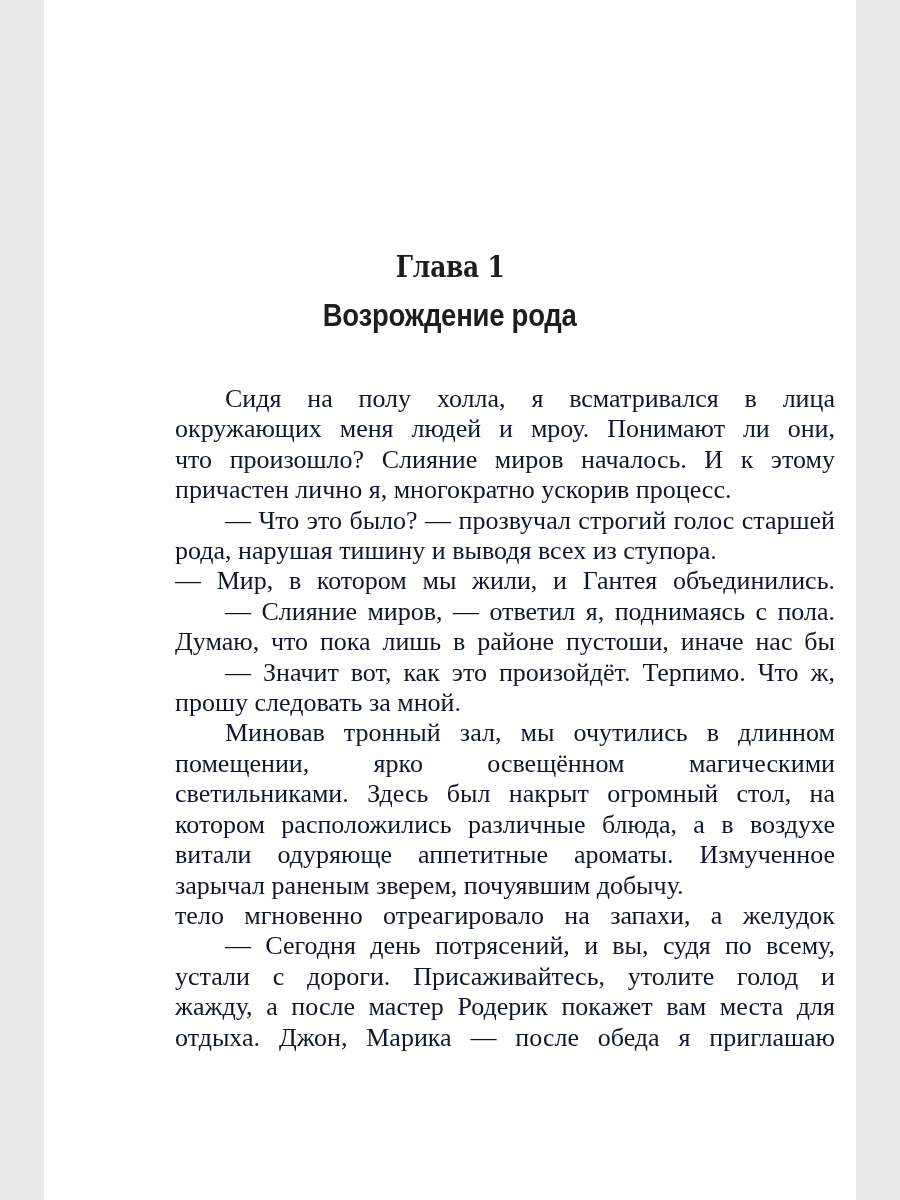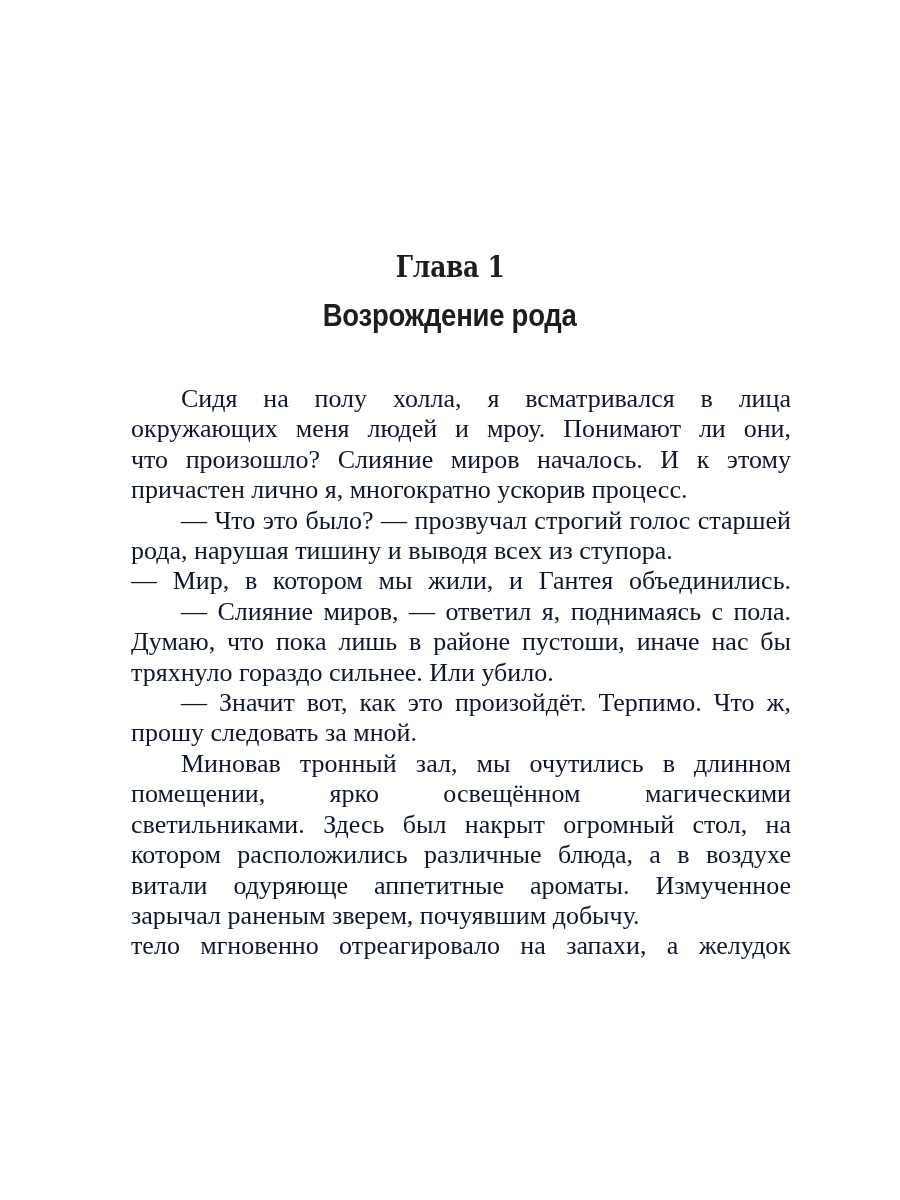"Глава 1" .page { width: 900px -> 812px }
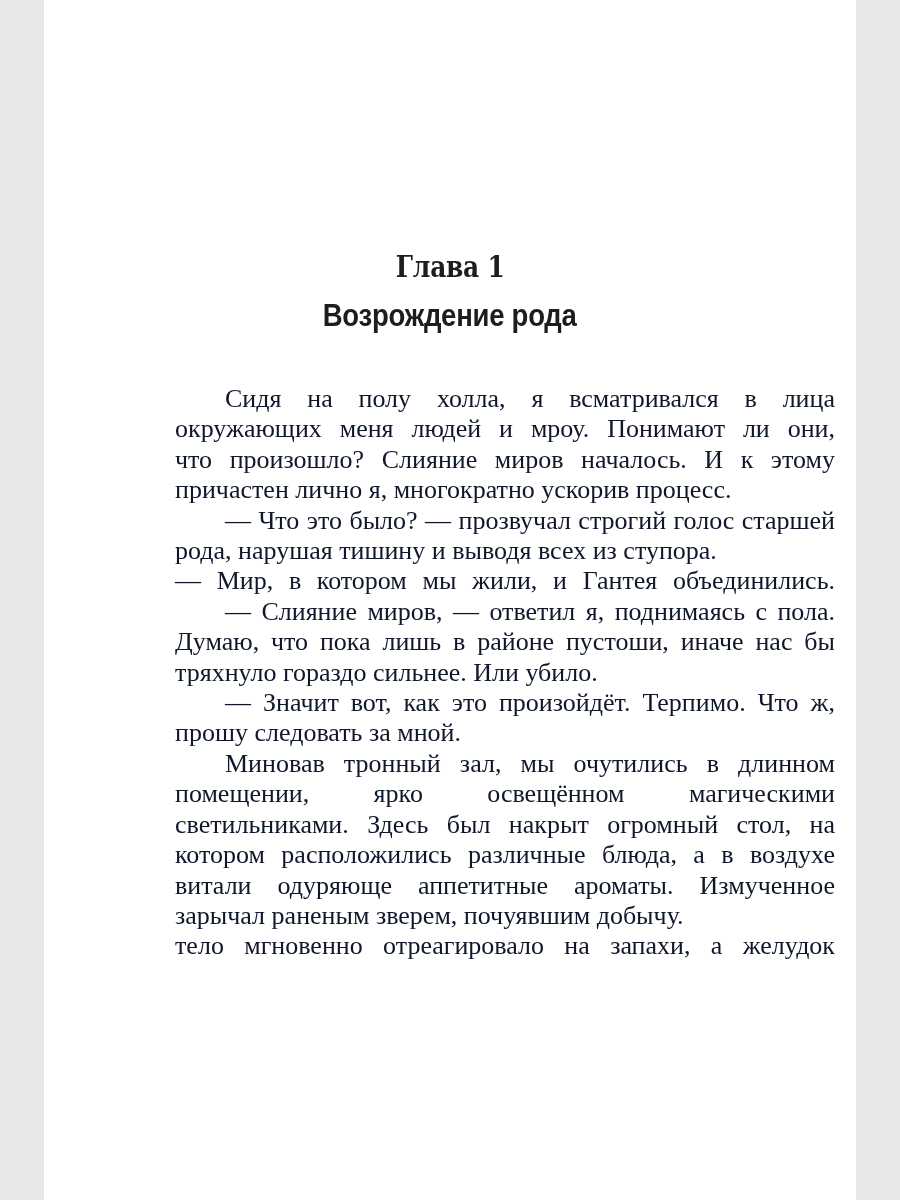"тряхнуло гораздо сильнее. Или убило." div.line { html: <div>тряхнуло гораздо сильнее. Или убило.</div> -> none }
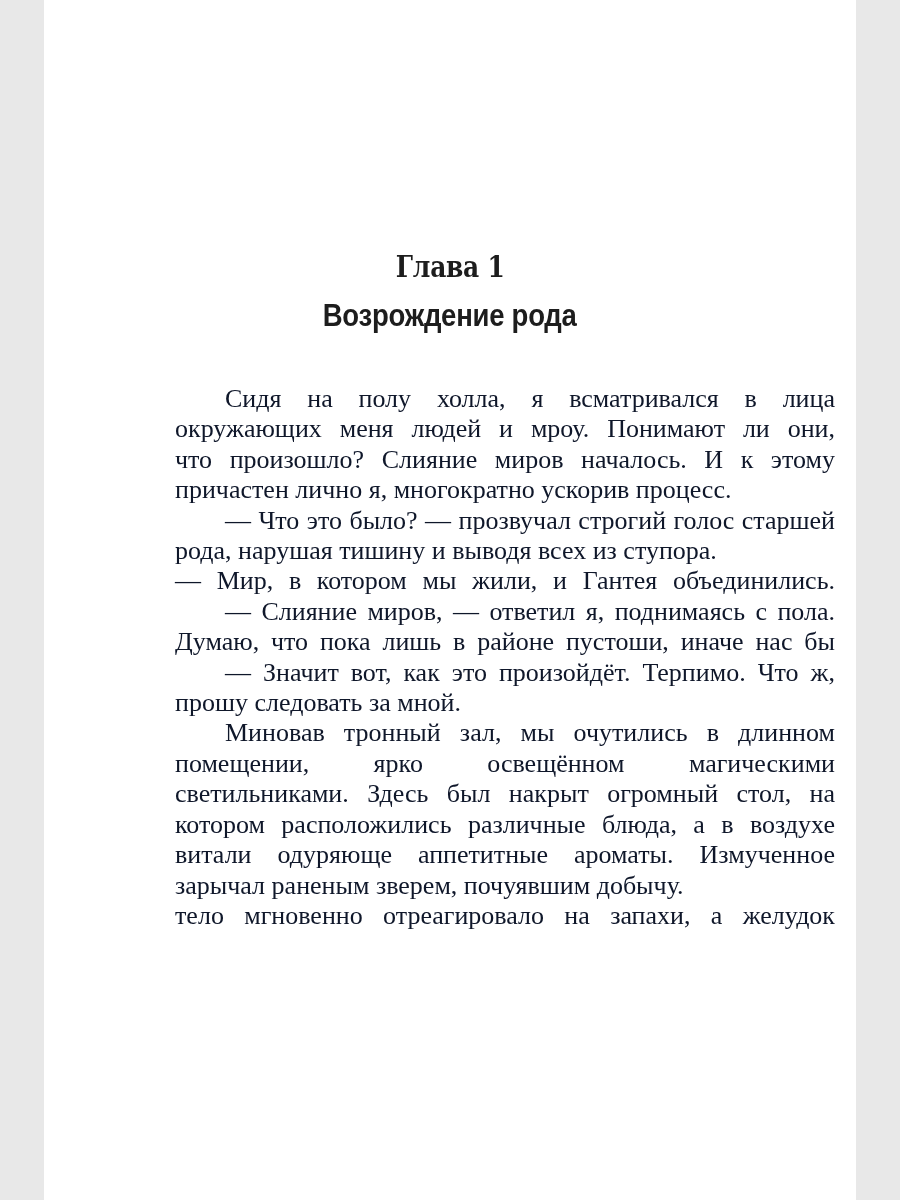"— Сегодня день потрясений, и" div.paragraph { html: none -> <div> <div>— Сегодня день потрясений, и вы, судя по всему,</div> <div>устали с дороги. Присаживайтесь, утолите голод и</div> <div>жажду, а после мастер Родерик покажет вам места для</div> <div>отдыха. Джон, Марика — после обеда я приглашаю</div> </div> }
